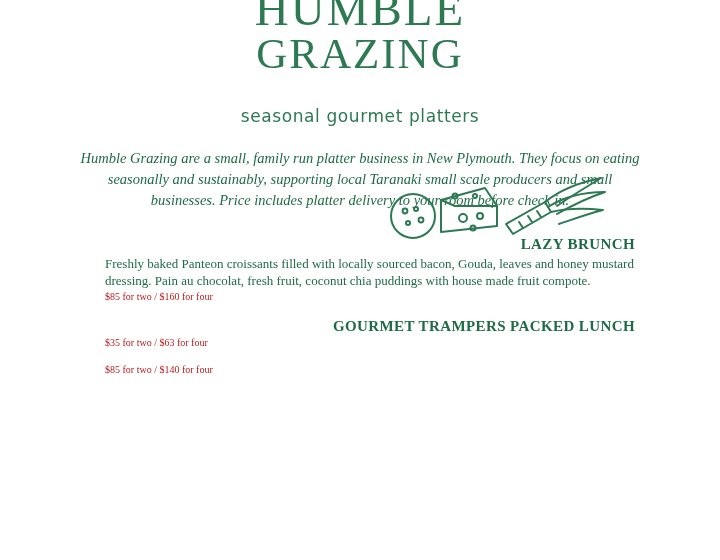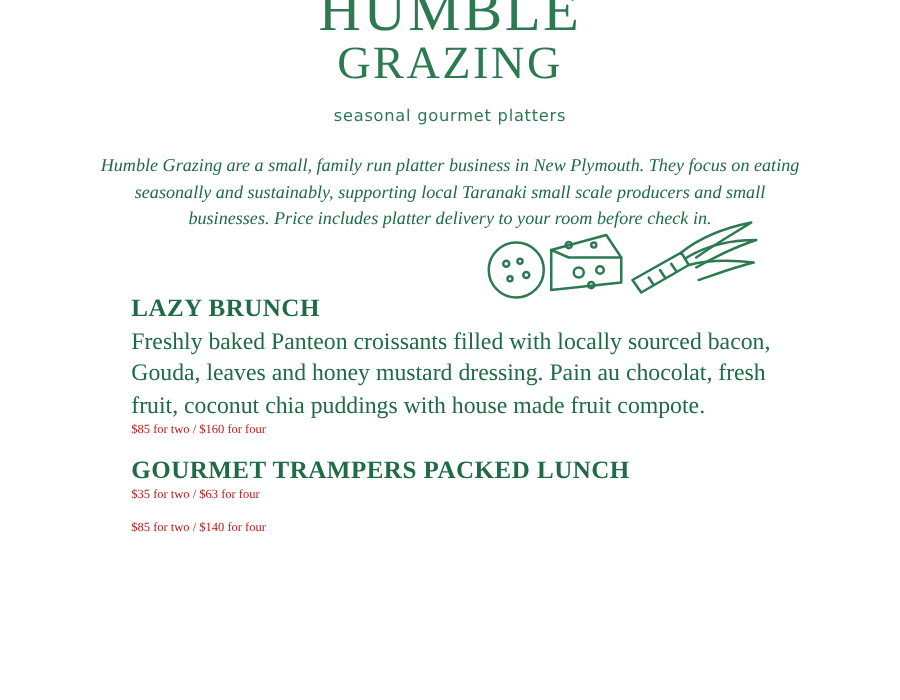"GRAZING" .brand-line-2 { font-size: 37px -> 43px }
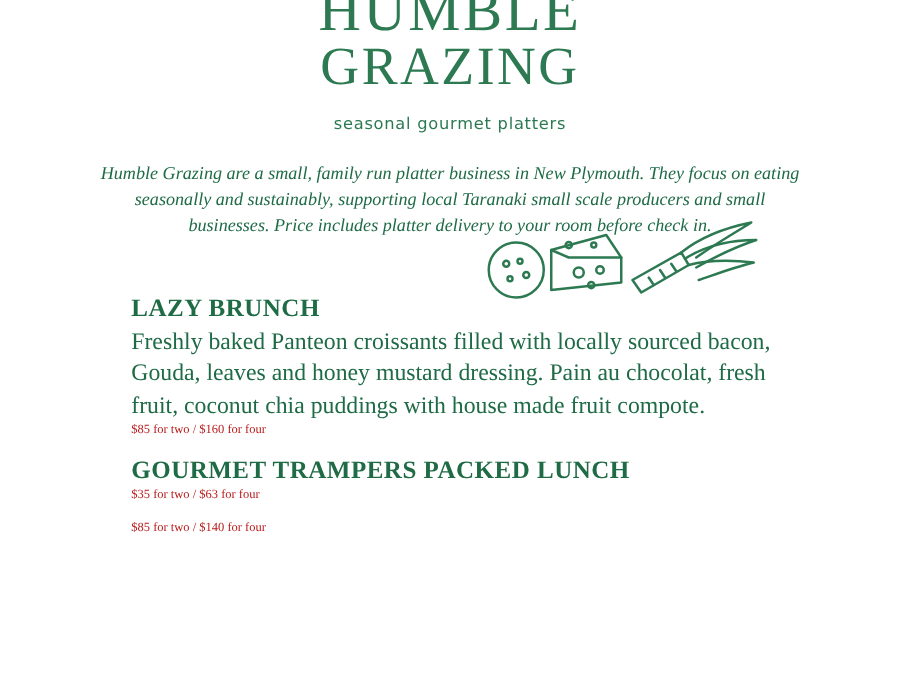"seasonal gourmet platters" .tagline { font-size: 13px -> 17px; margin-top: 18px -> 32px }
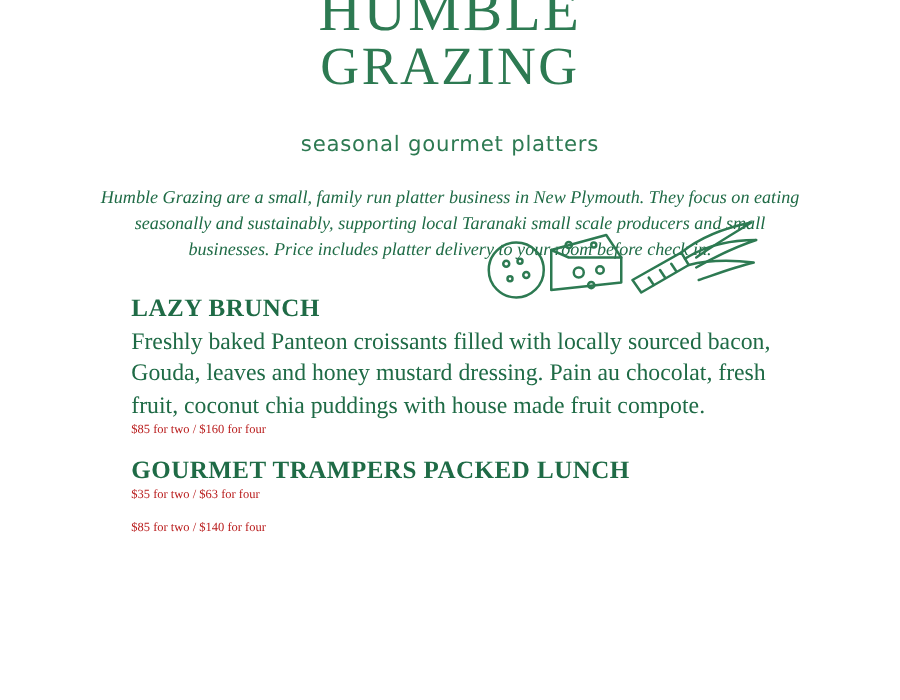"LAZY BRUNCH" .item-title { font-size: 20px -> 15px; text-align: none -> right }
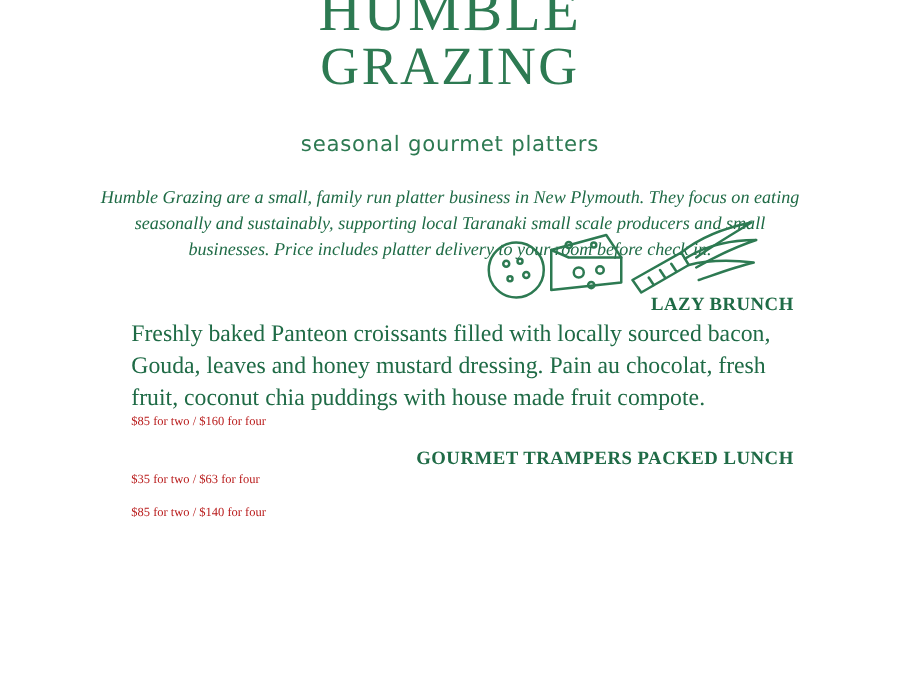"Freshly baked Panteon croissants filled" .item-desc { font-size: 19px -> 13px }
